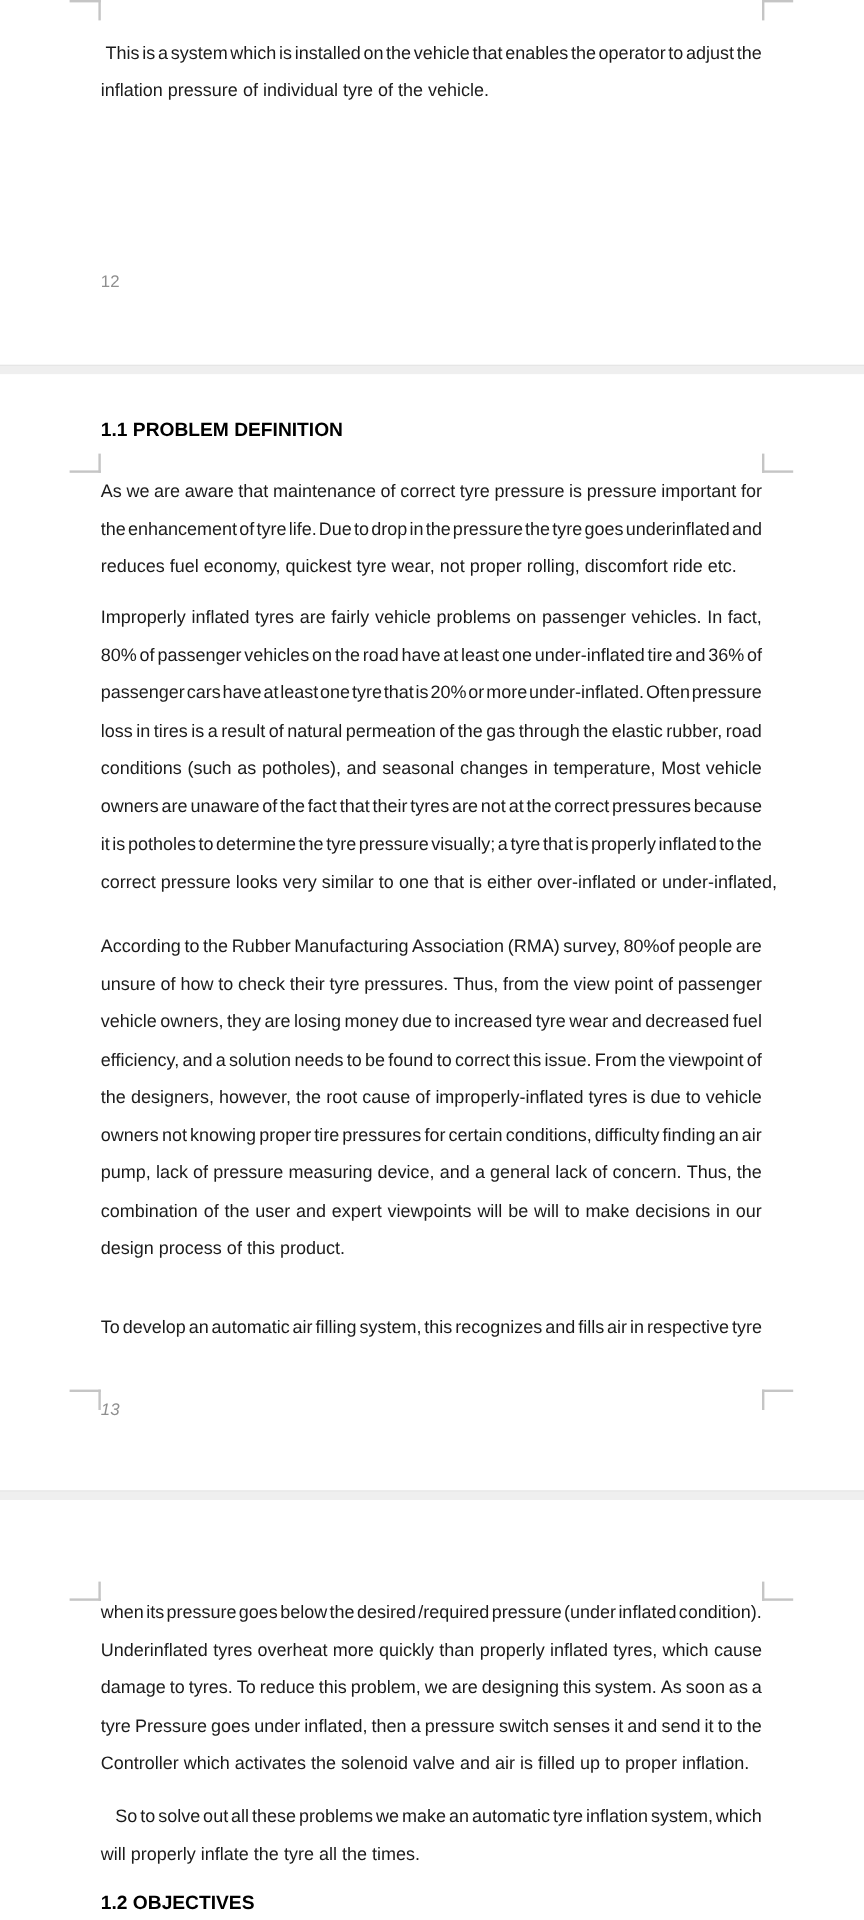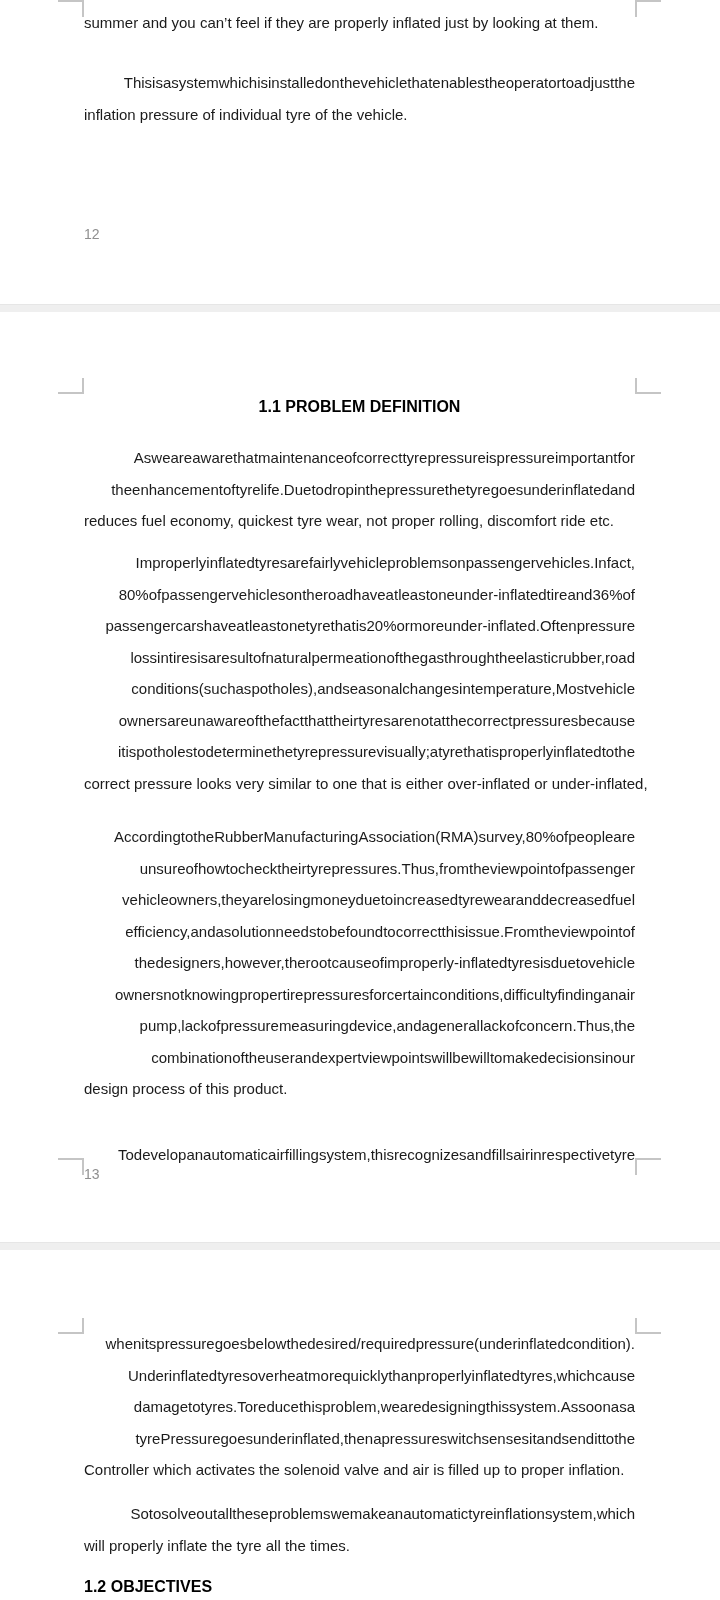"summer and you can’t feel" div.para { html: <div> <div>summer and you can’t feel if they are properly inflated just by looking at them.</div> </div> -> none }
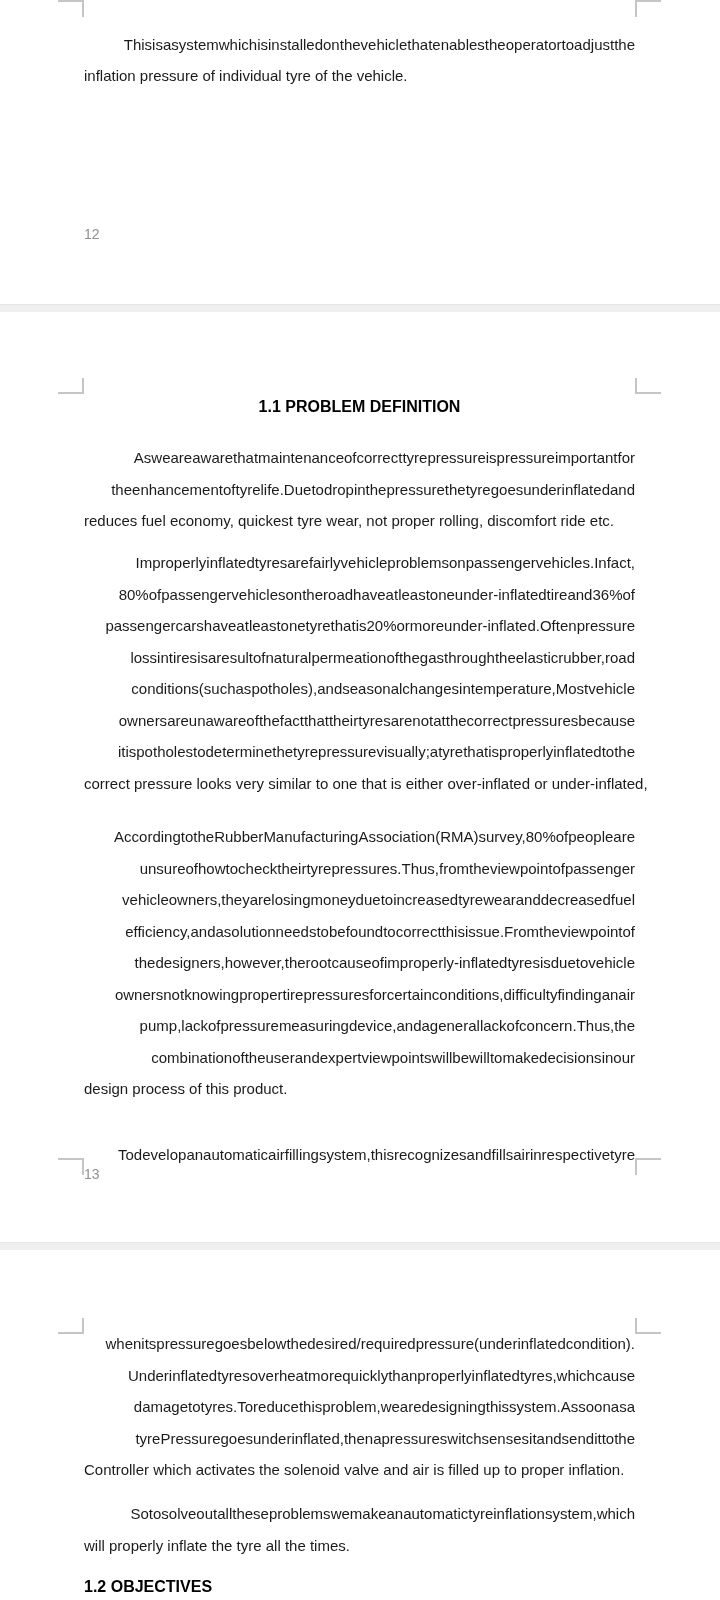"This" .ln.stretch { justify-content: flex-end -> space-between }
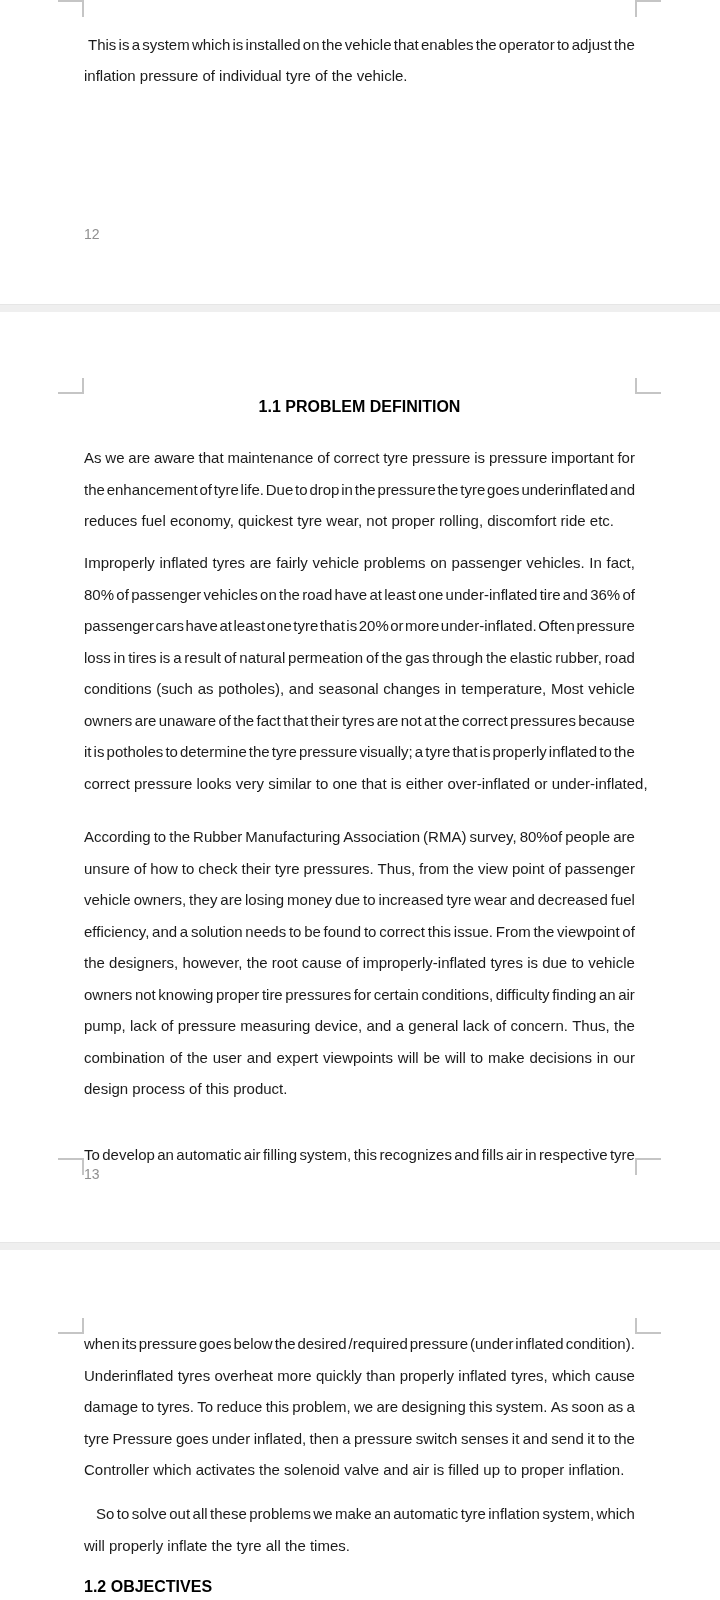"1.1 PROBLEM DEFINITION" .pg1 .blk-0 { margin-top: 79px -> 31px; text-align: center -> none }
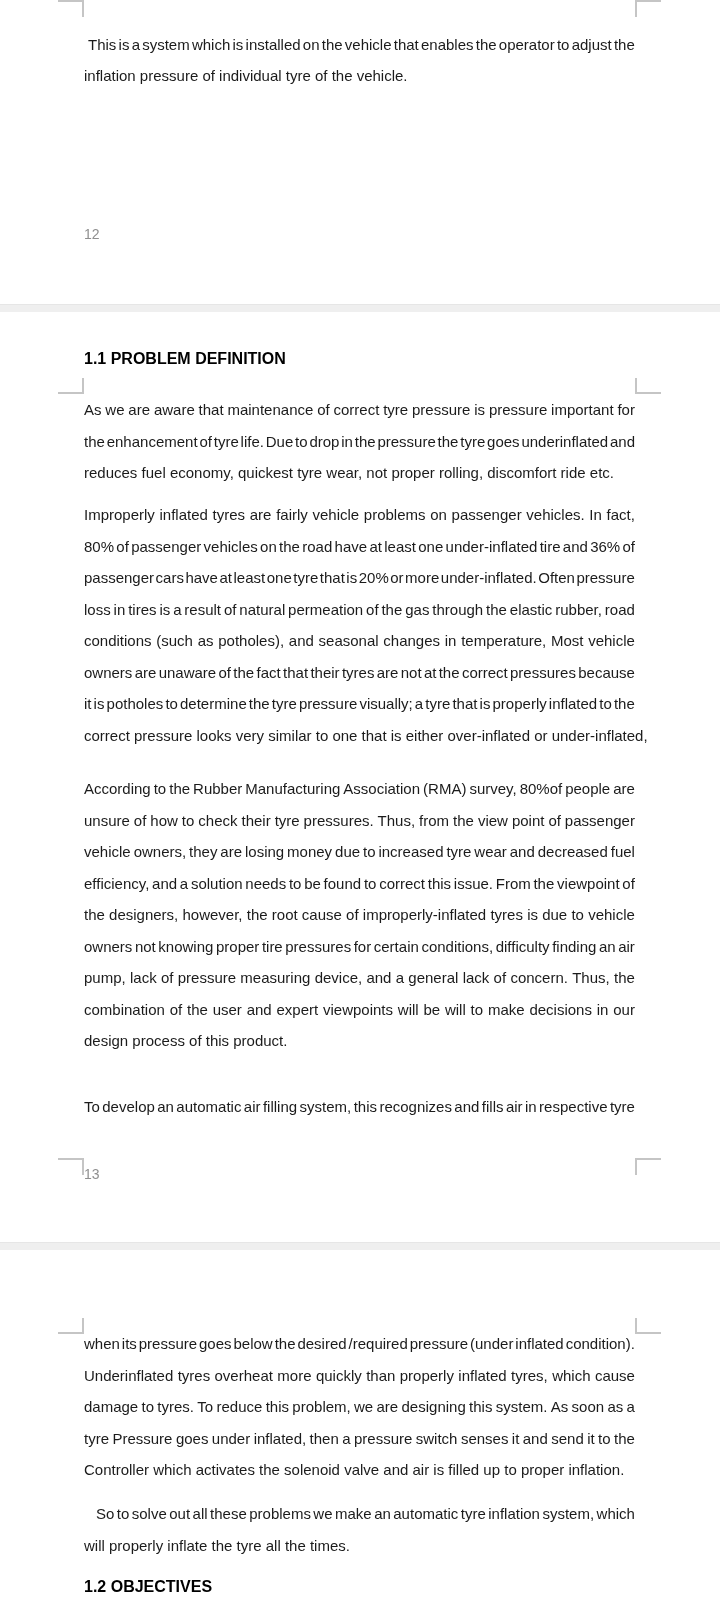"13" .pg1 .footer-num { font-style: none -> italic }
